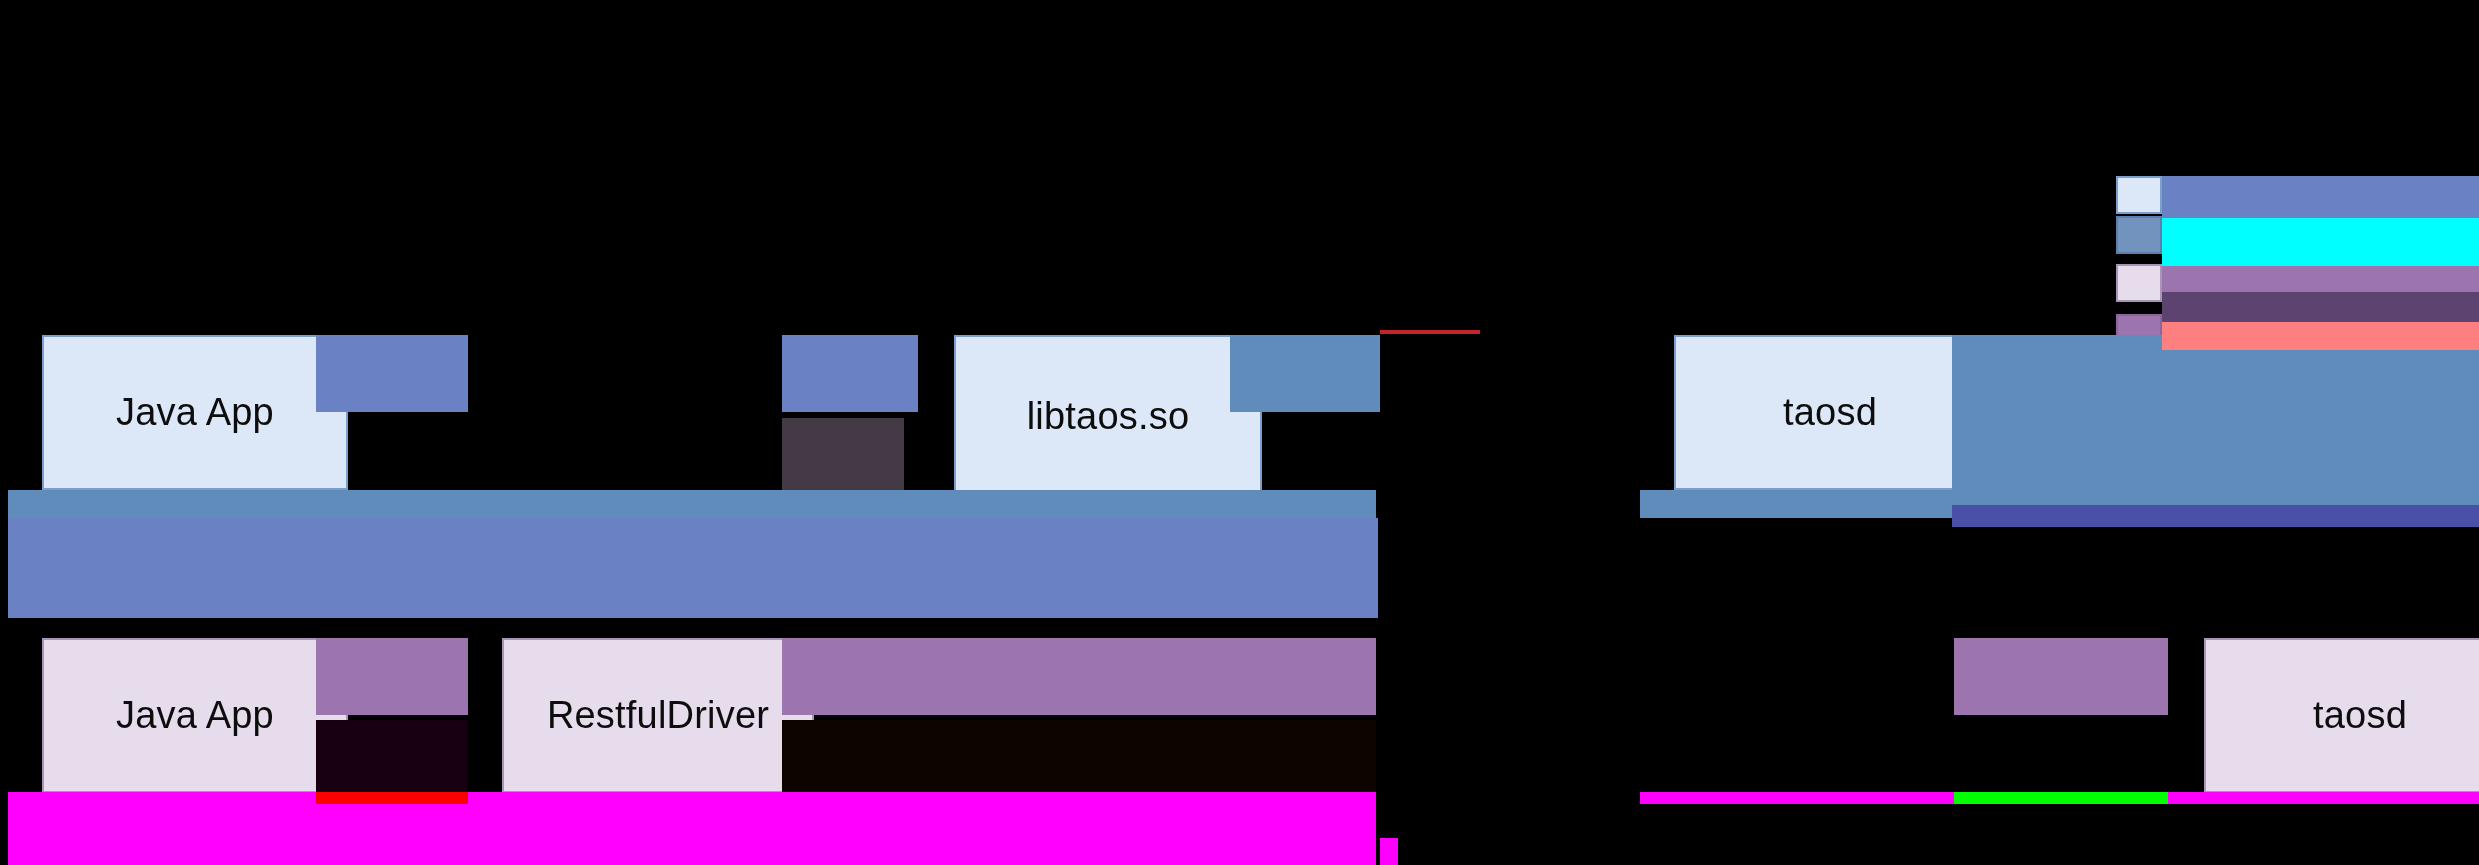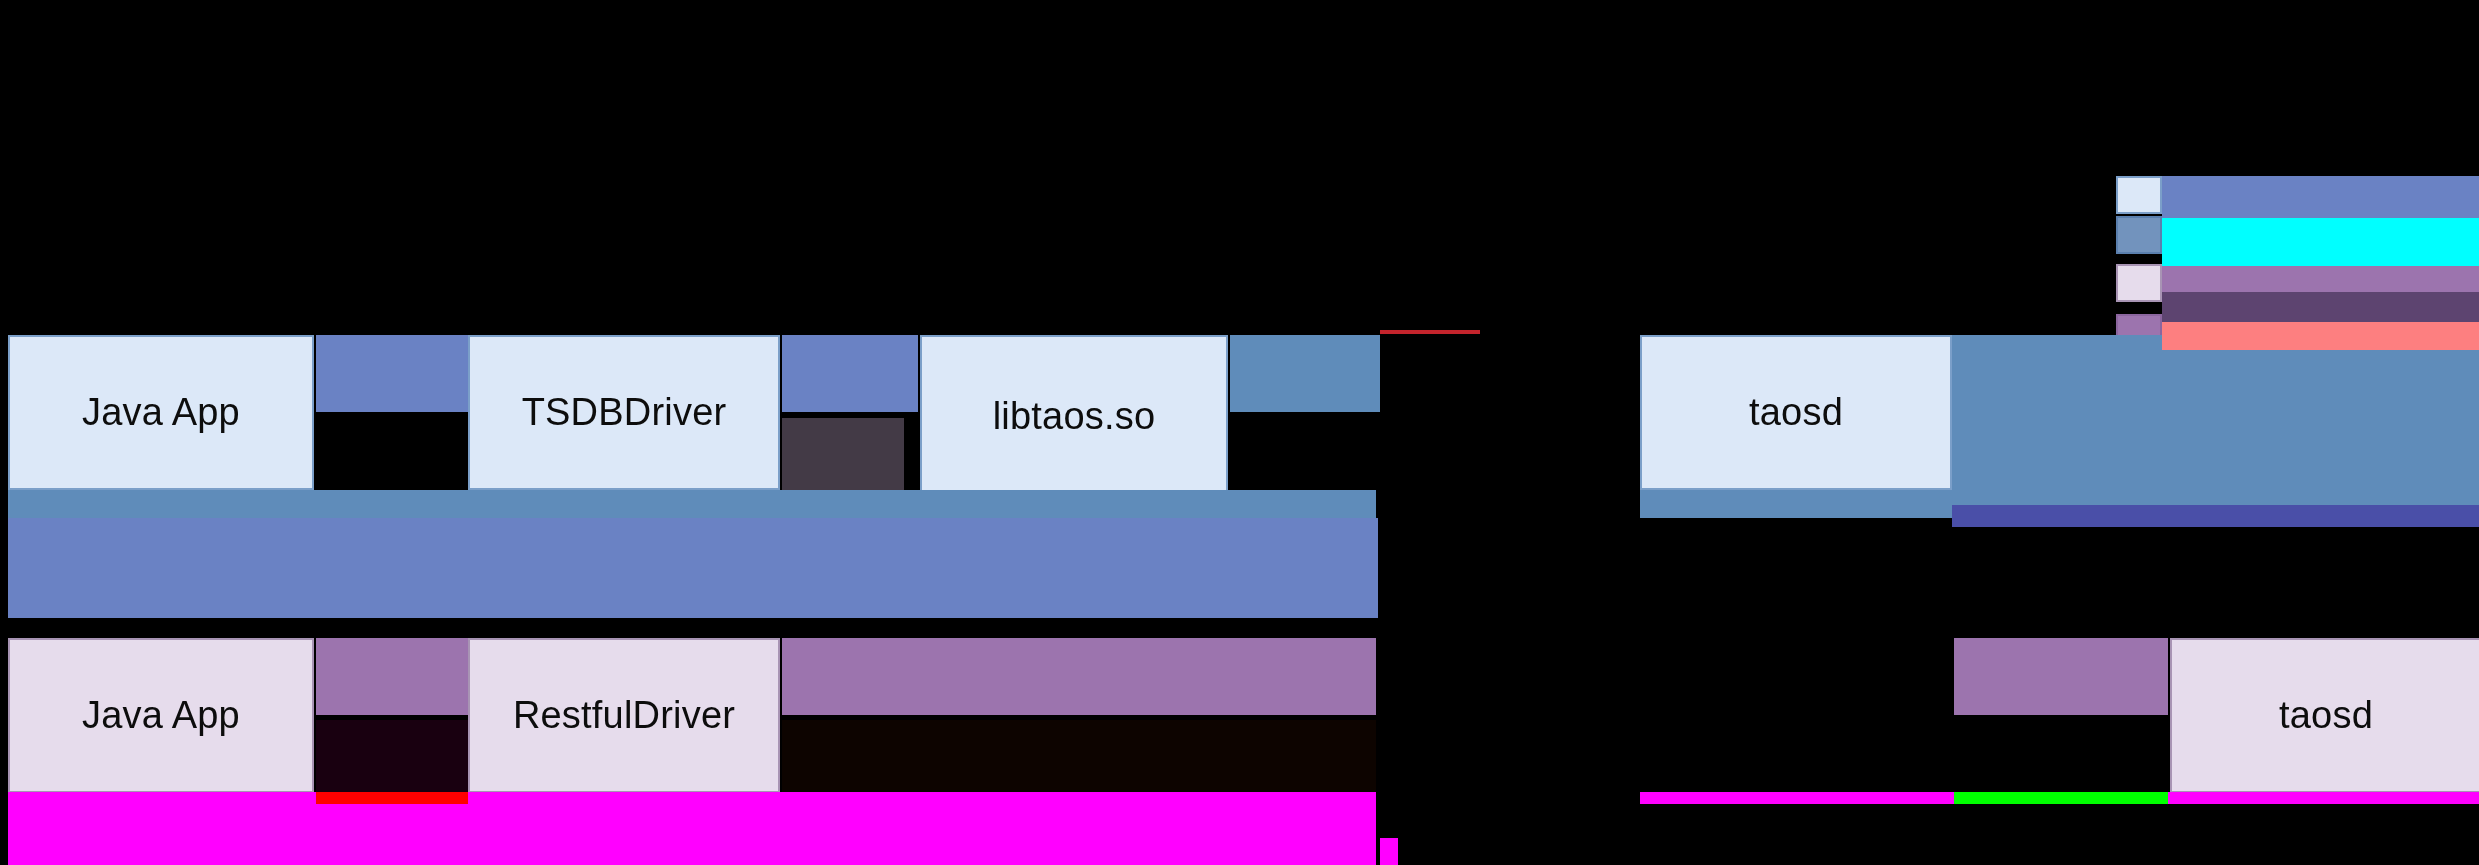"Java App" .node { margin-left: none -> 34px }
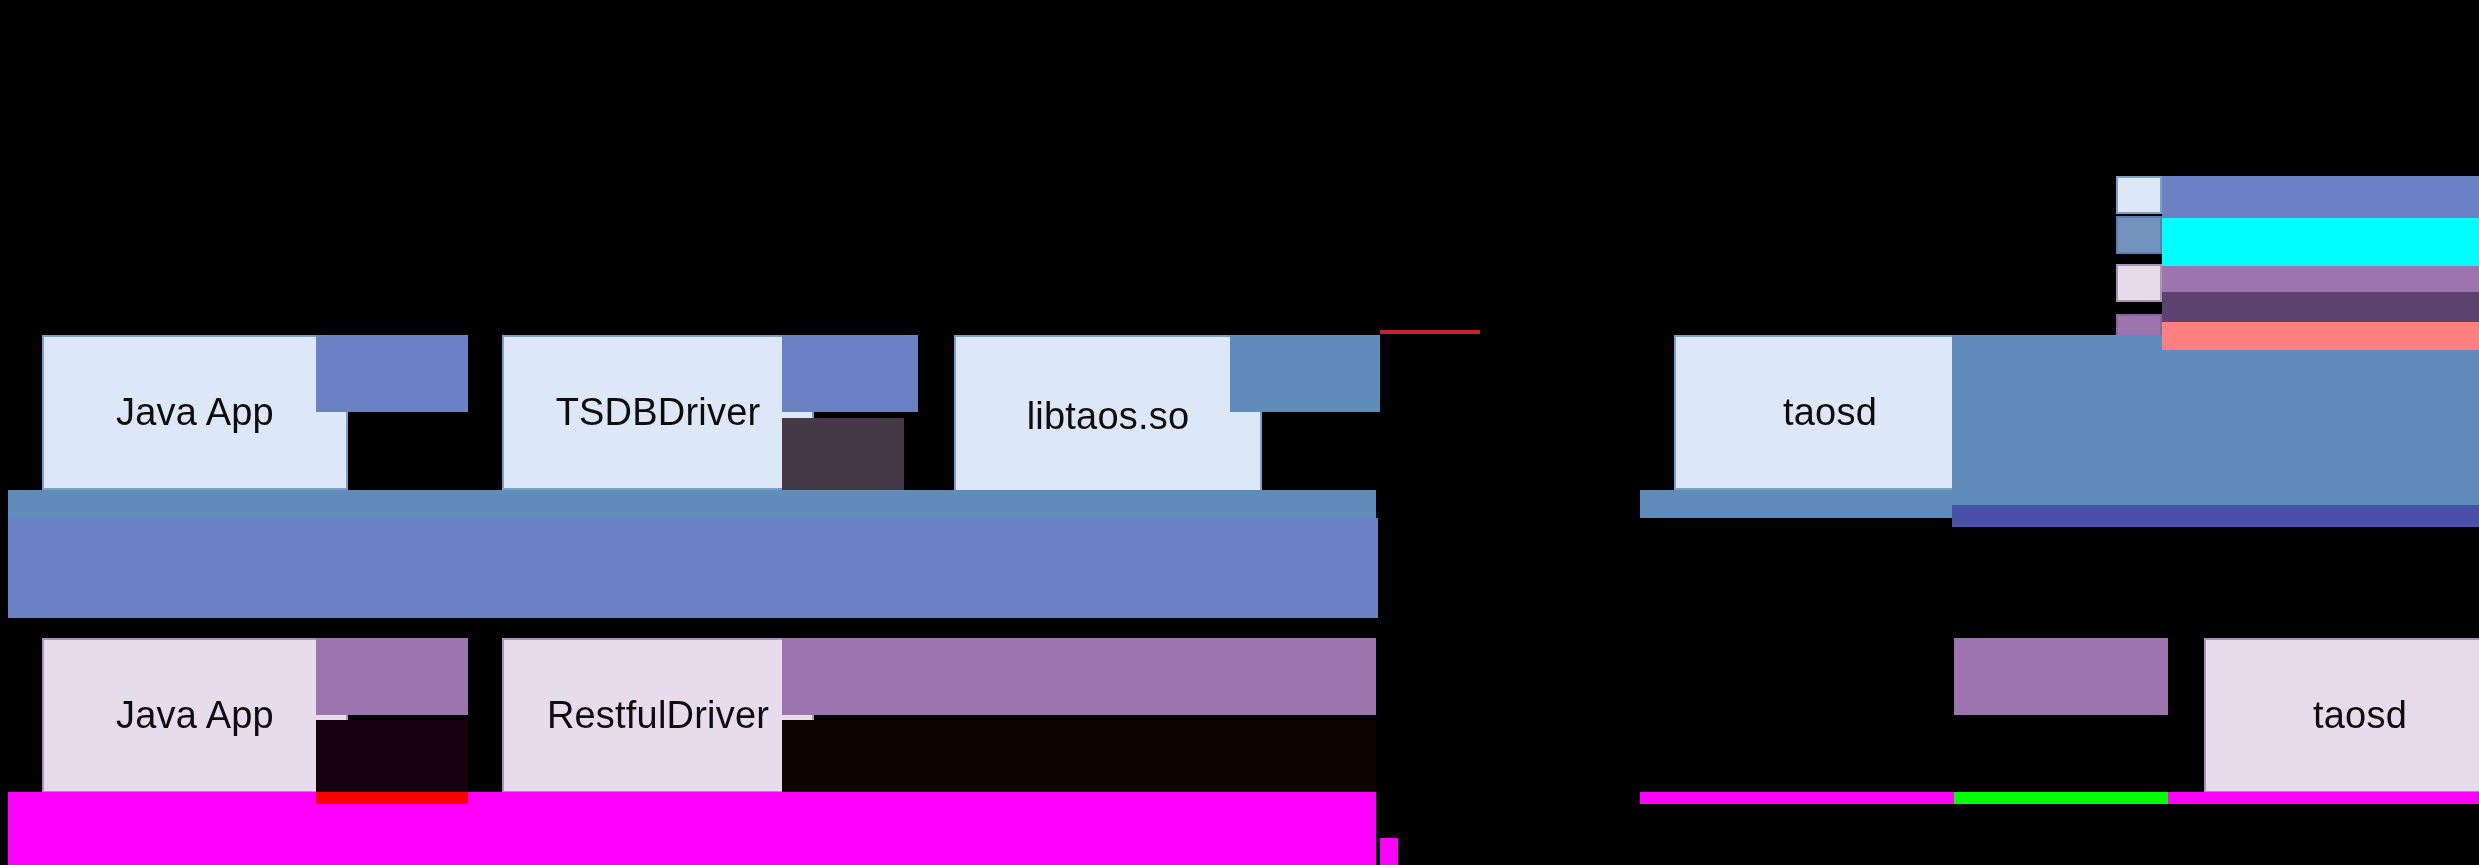"TSDBDriver" div.node { html: <div> <span>TSDBDriver</span> </div> -> none }
